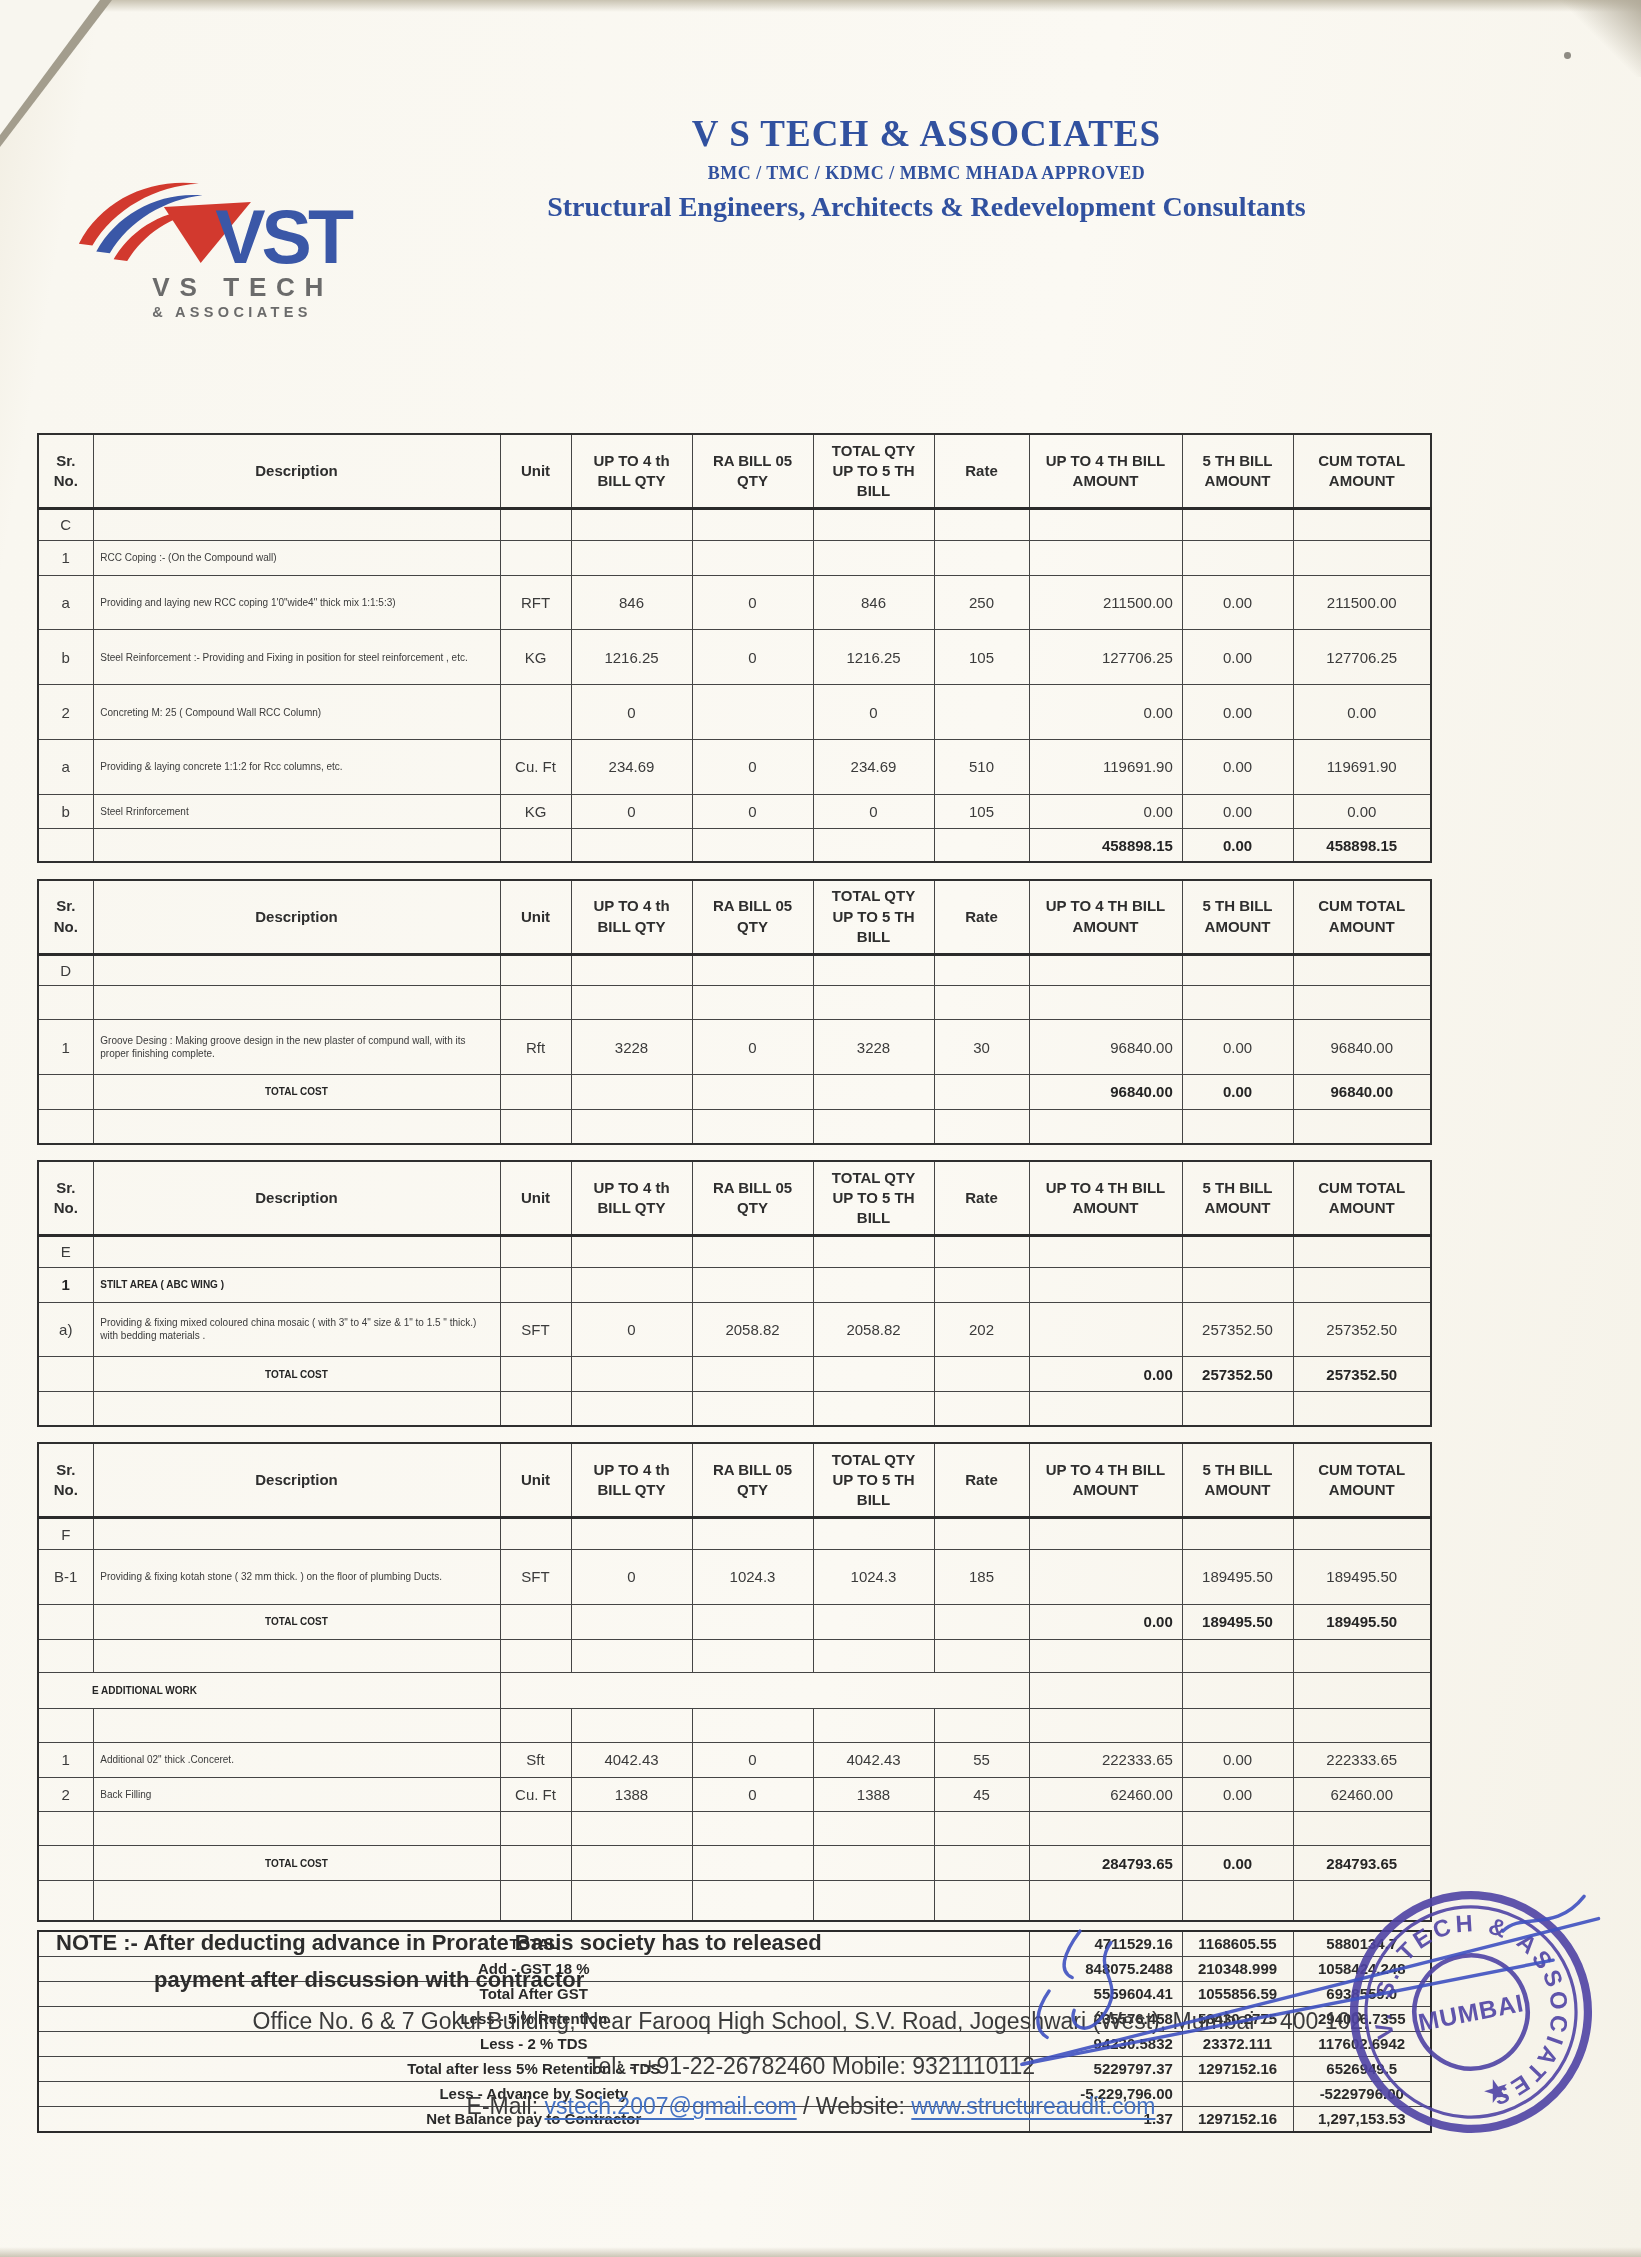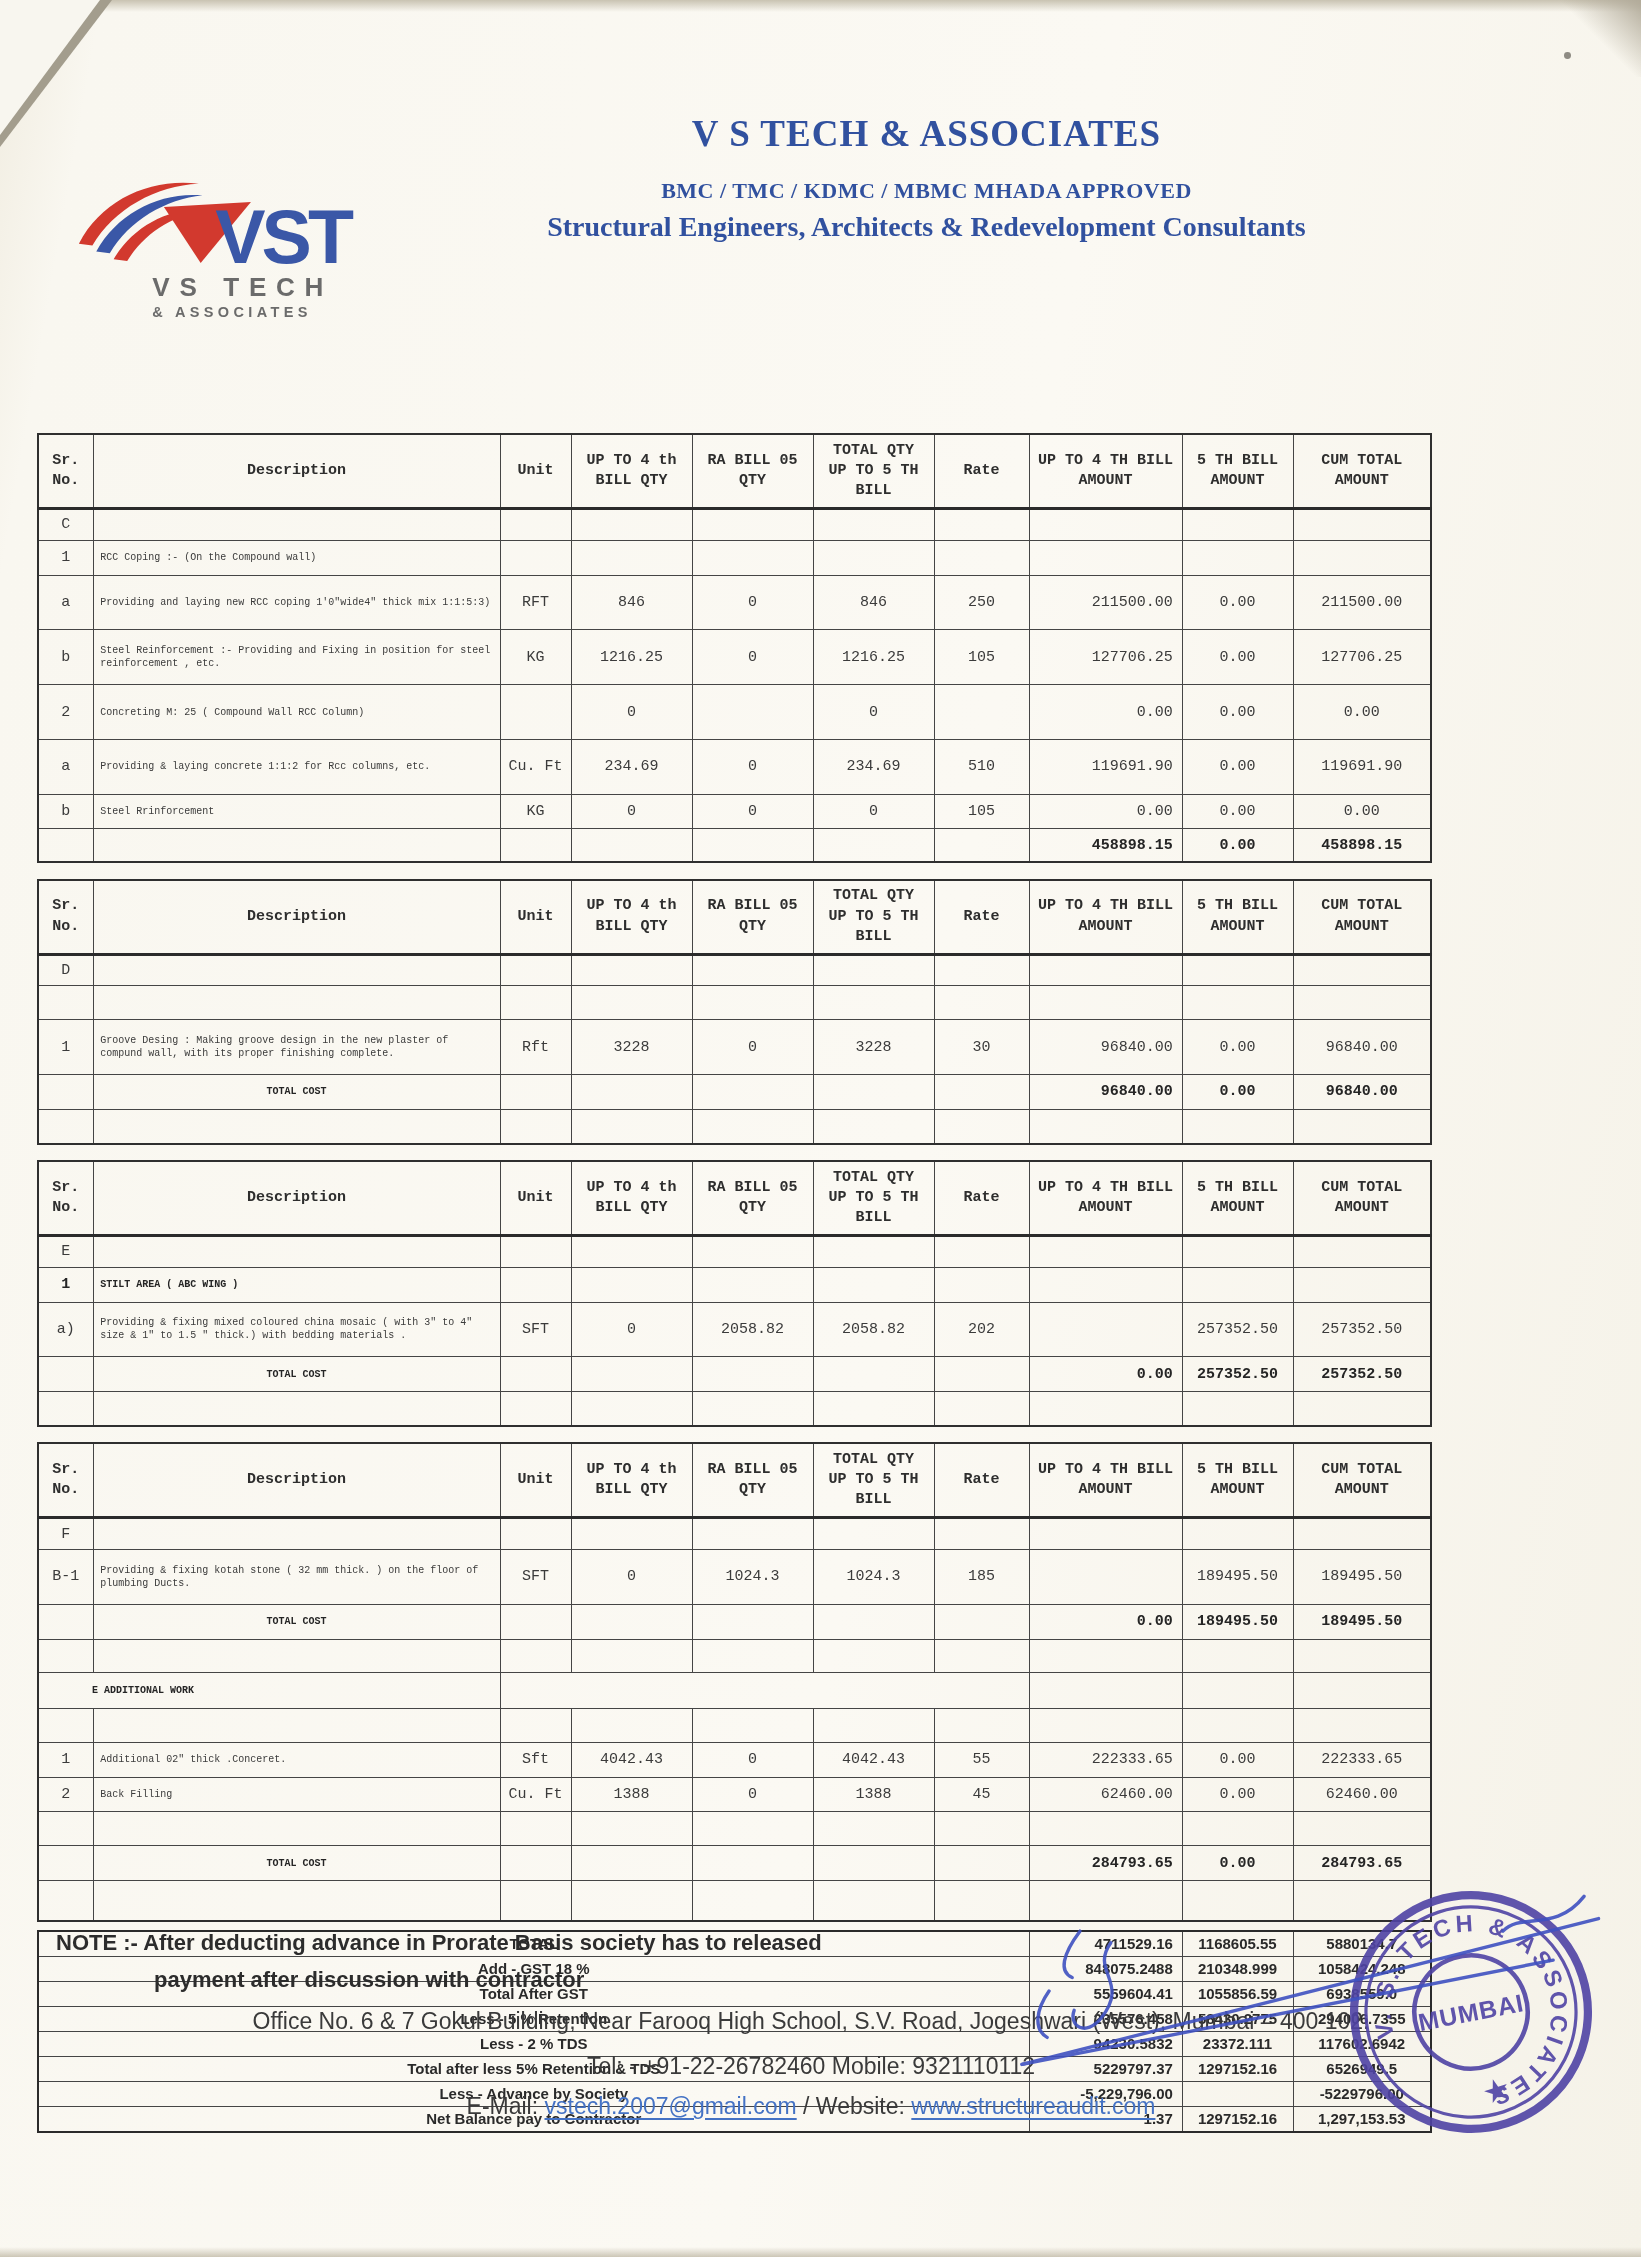"BMC / TMC / KDMC" .approvals { font-size: 22px -> 18px; margin-top: 23px -> 8px }
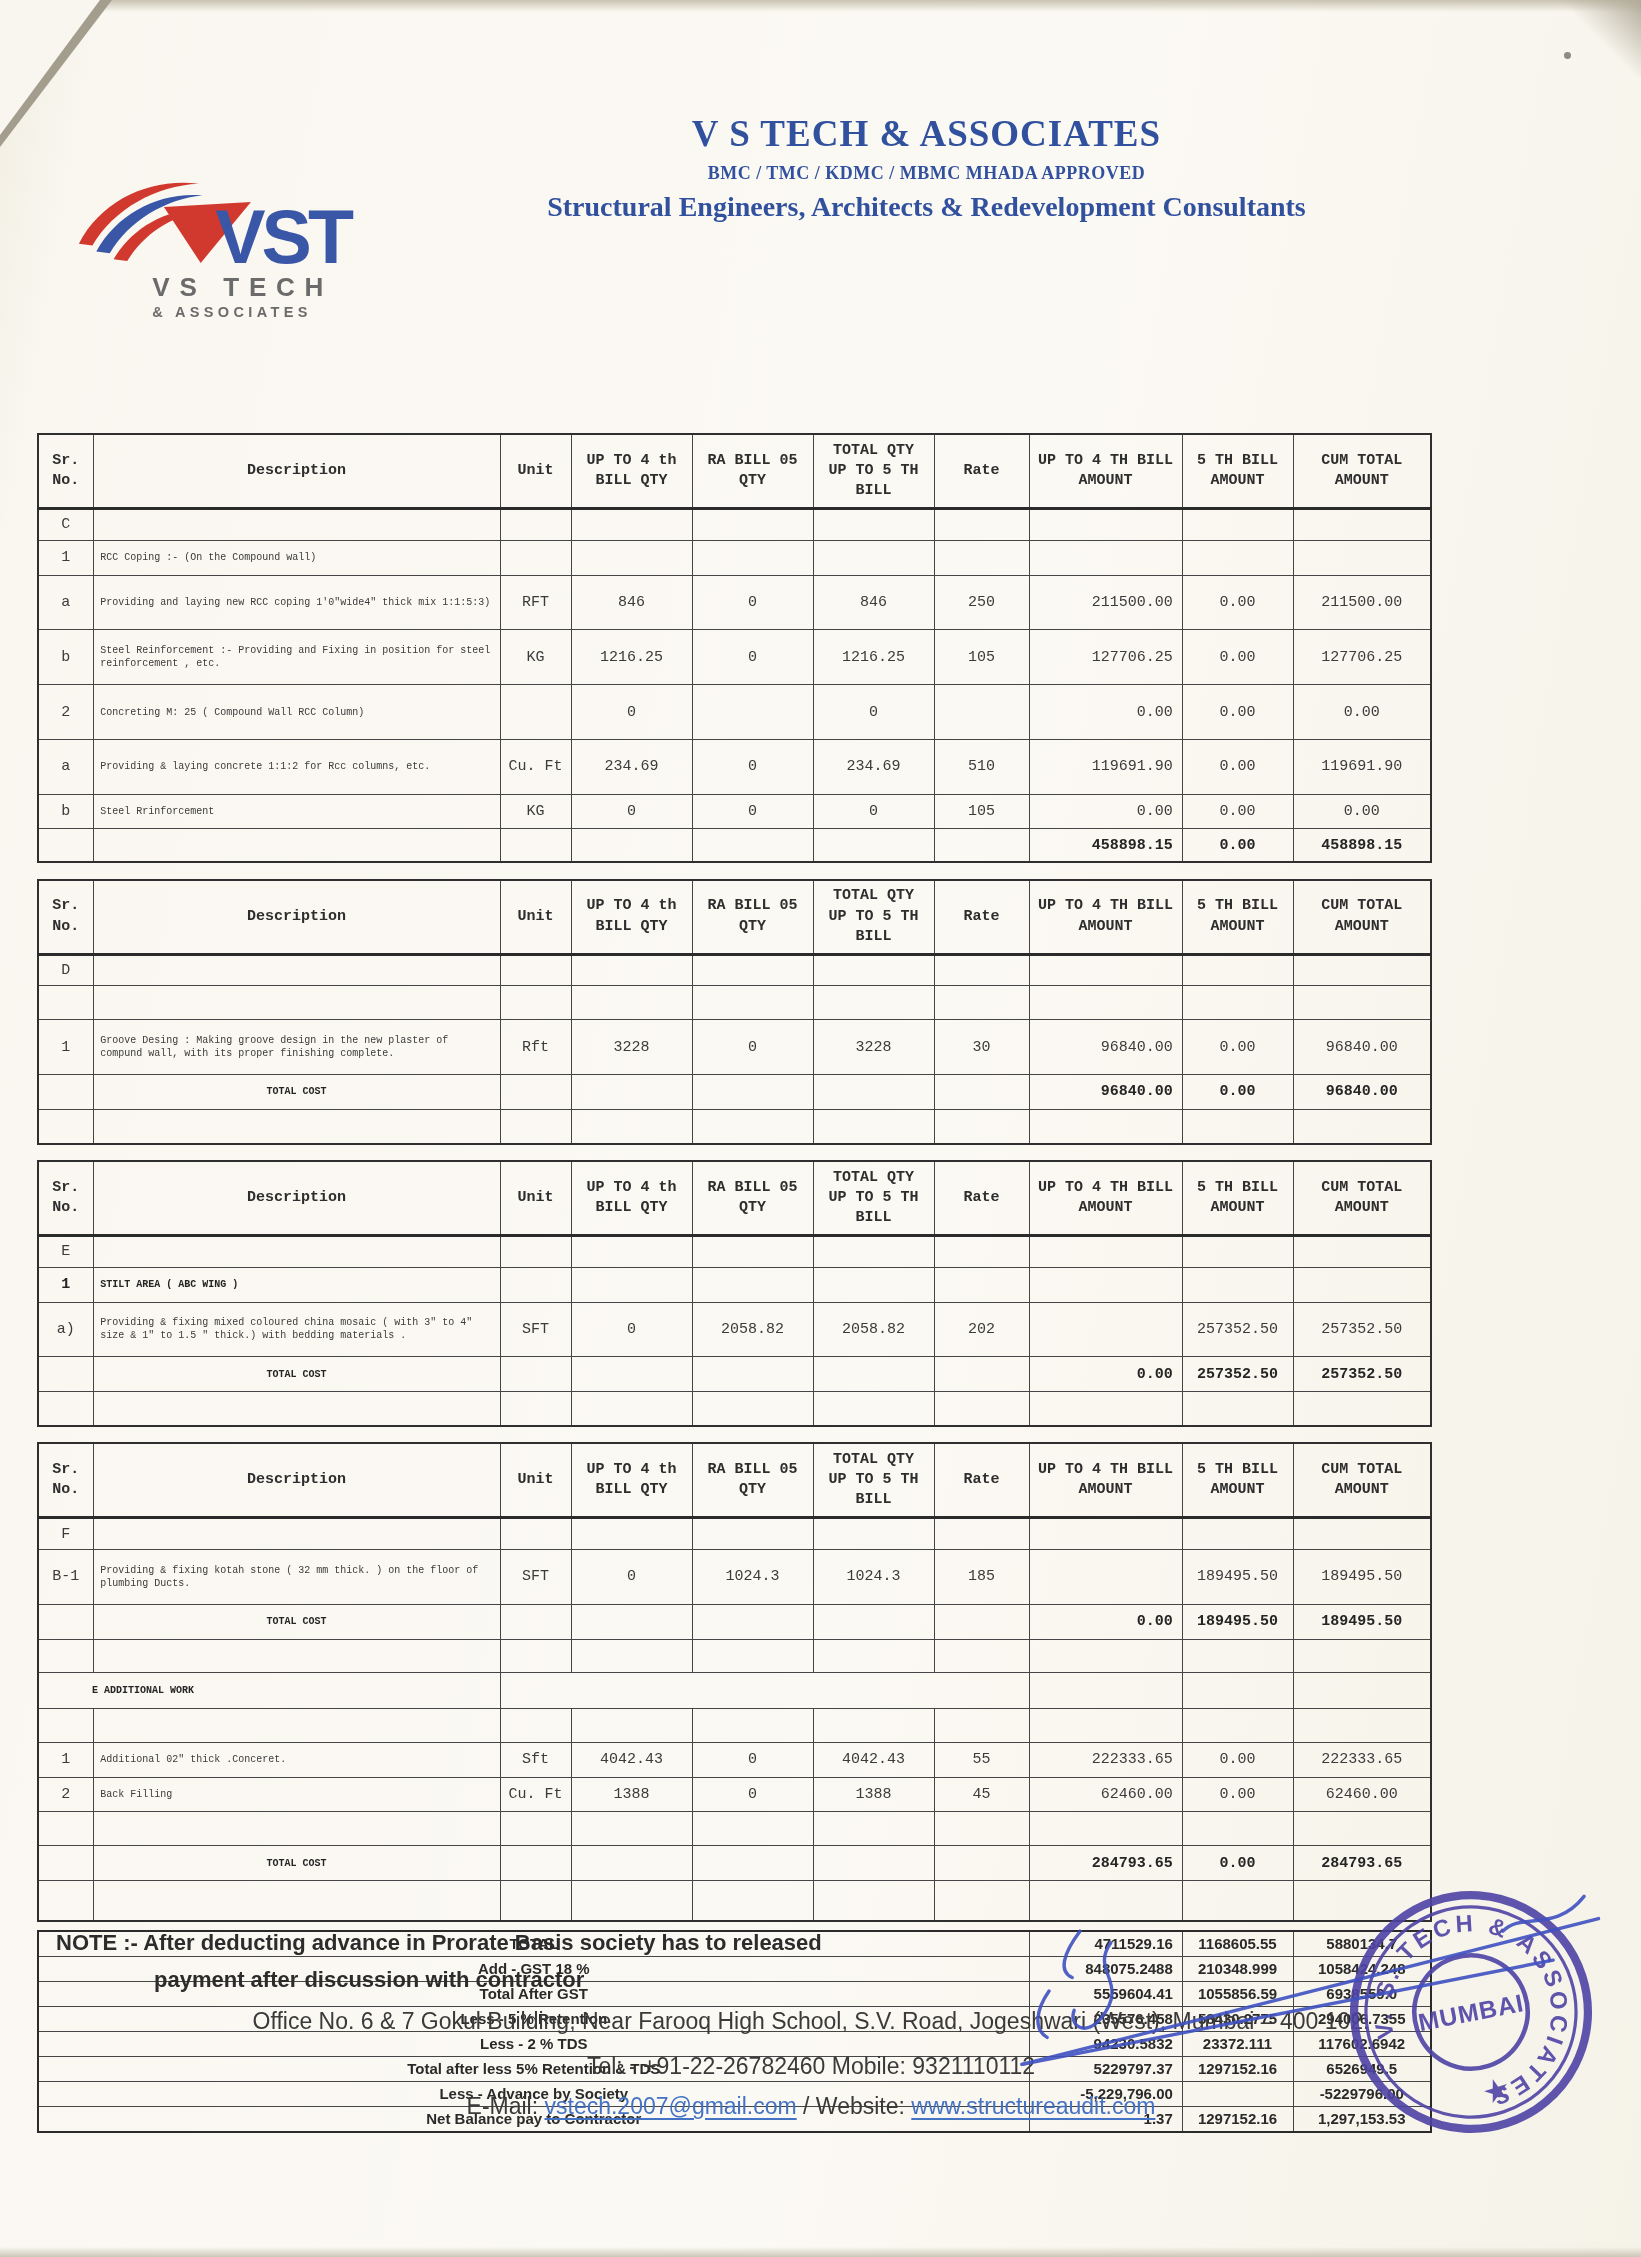"Sr." table.bill-table { font-family: Liberation Mono, monospace -> none }
